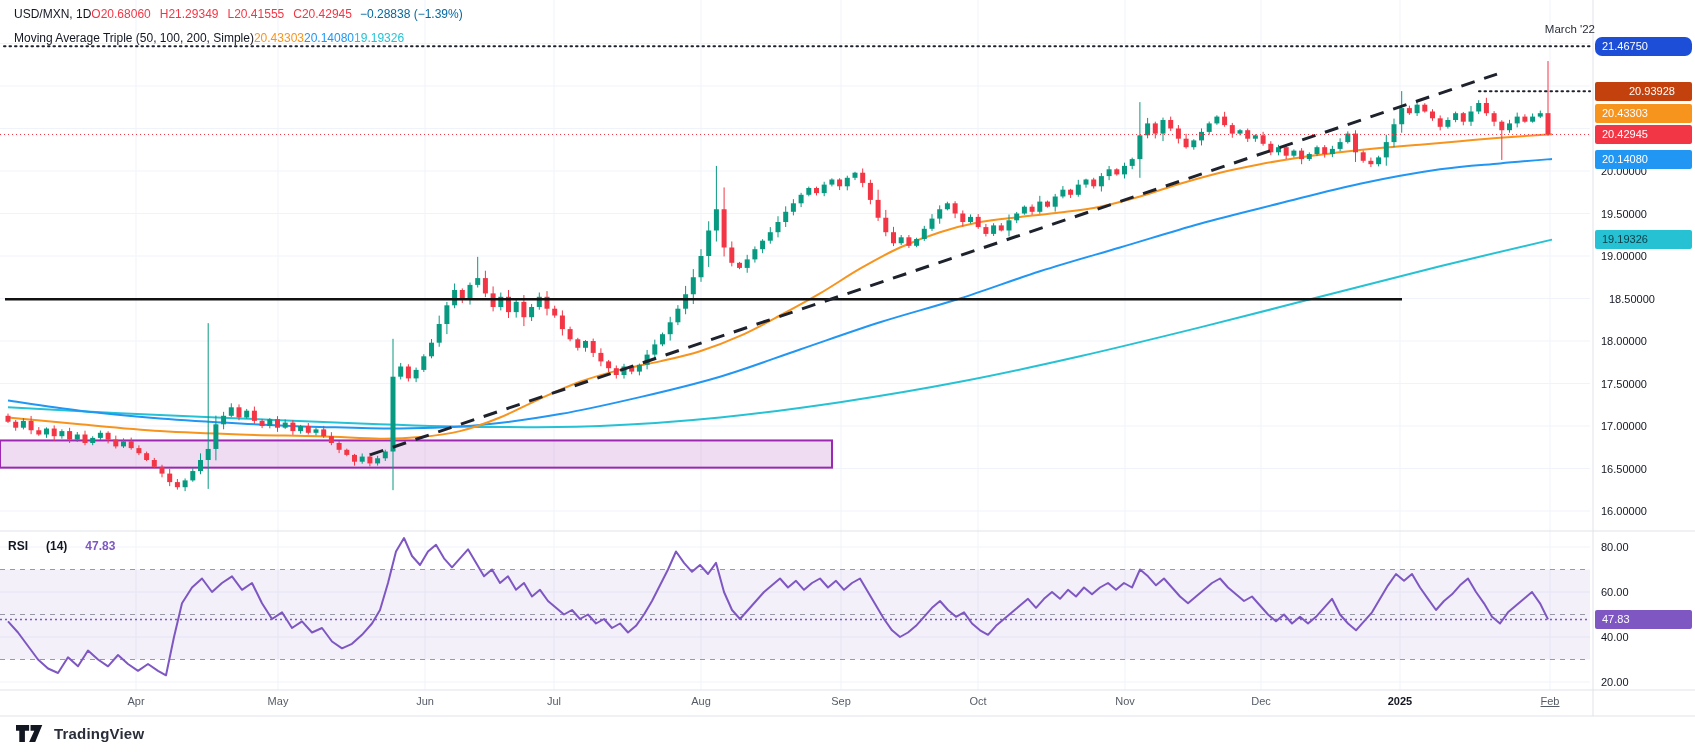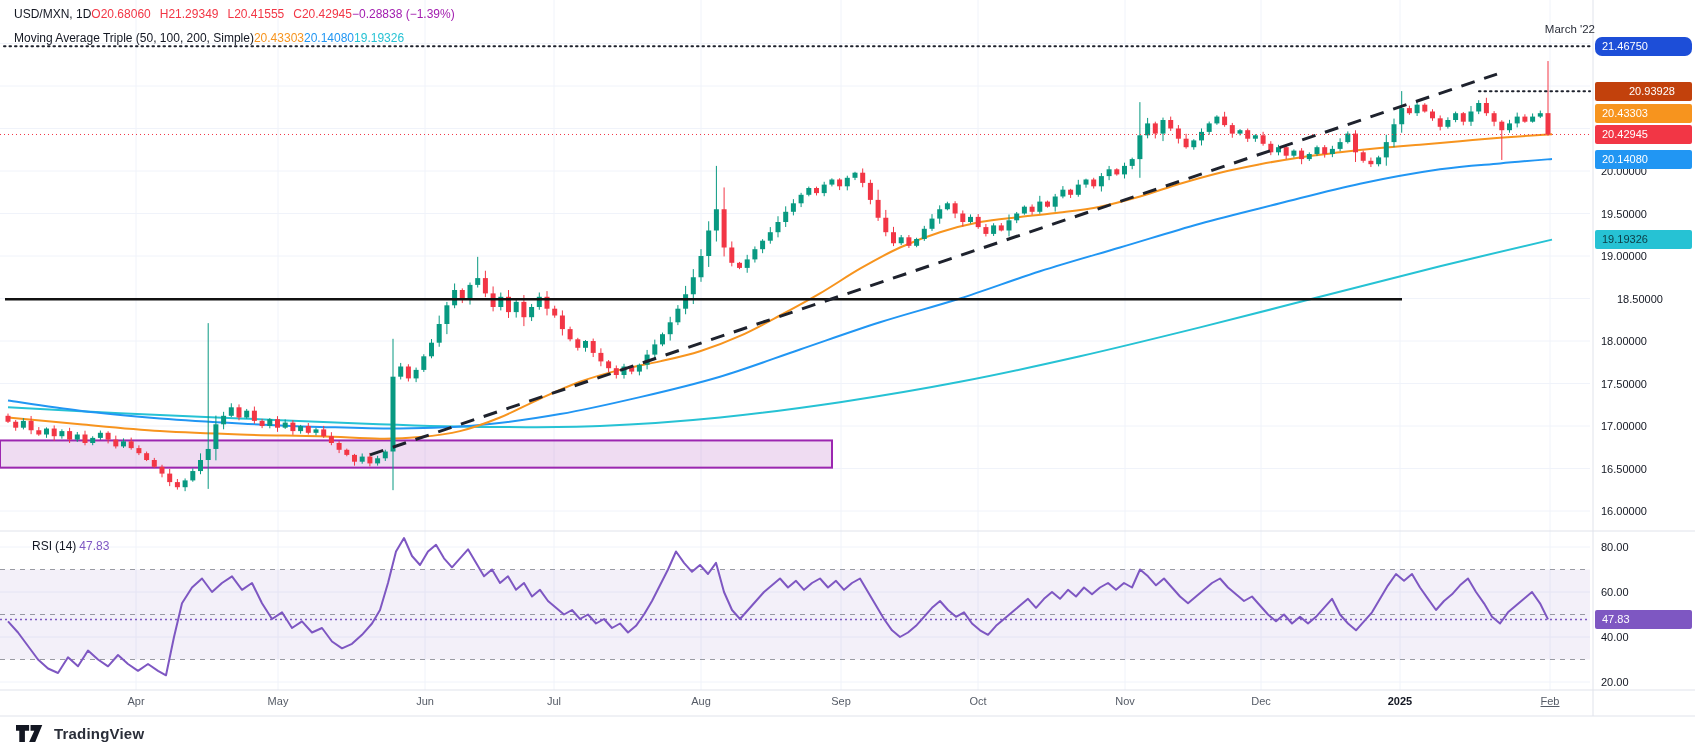"−0.28838 (−1.39%)" .red { color: #a21caf -> #0369a1; margin-left: none -> 8px }
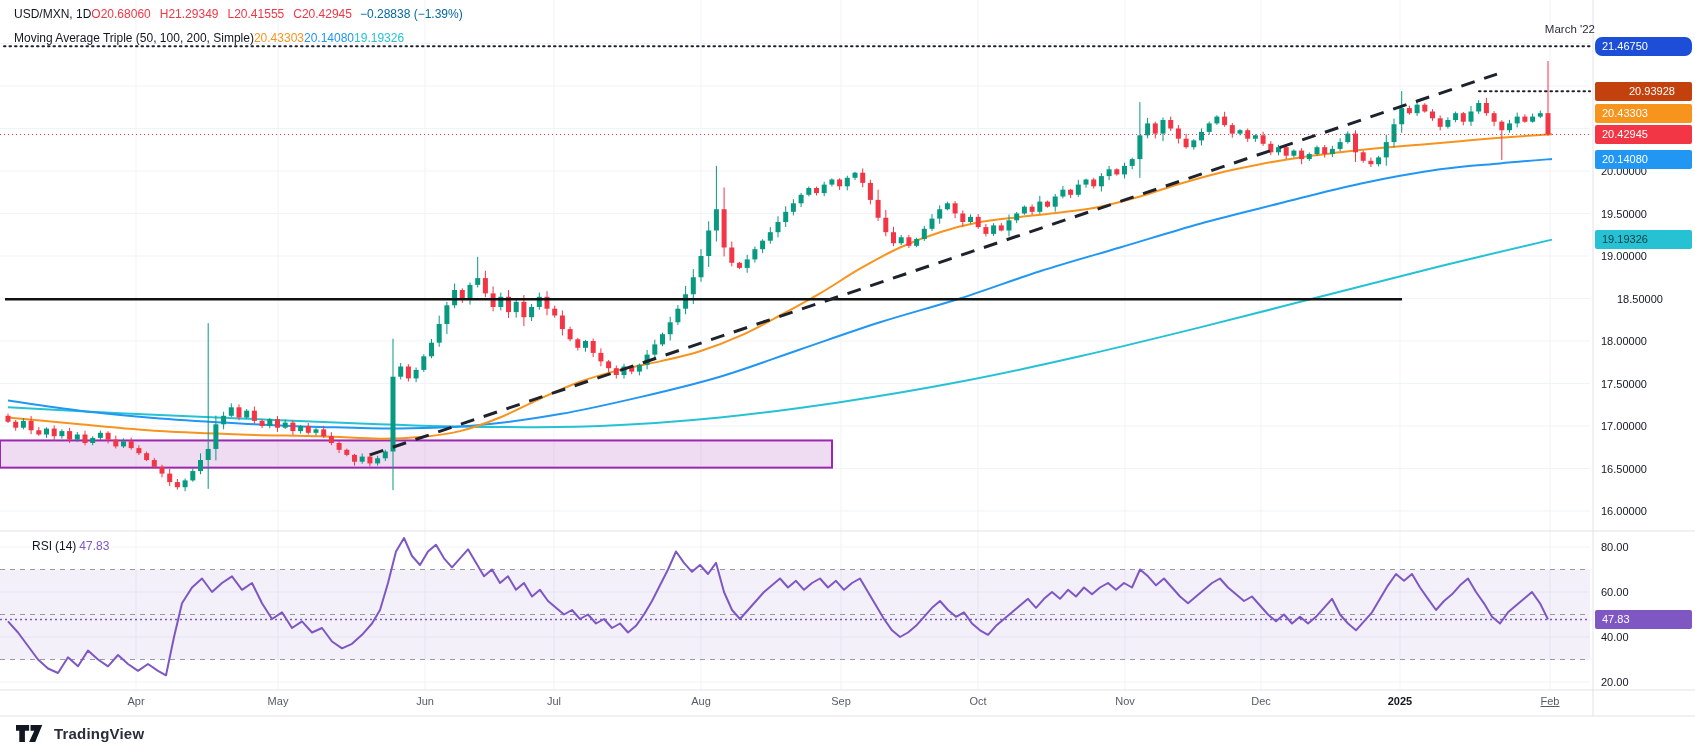"18.50000" div.axis-tick { left: 24px -> 16px }
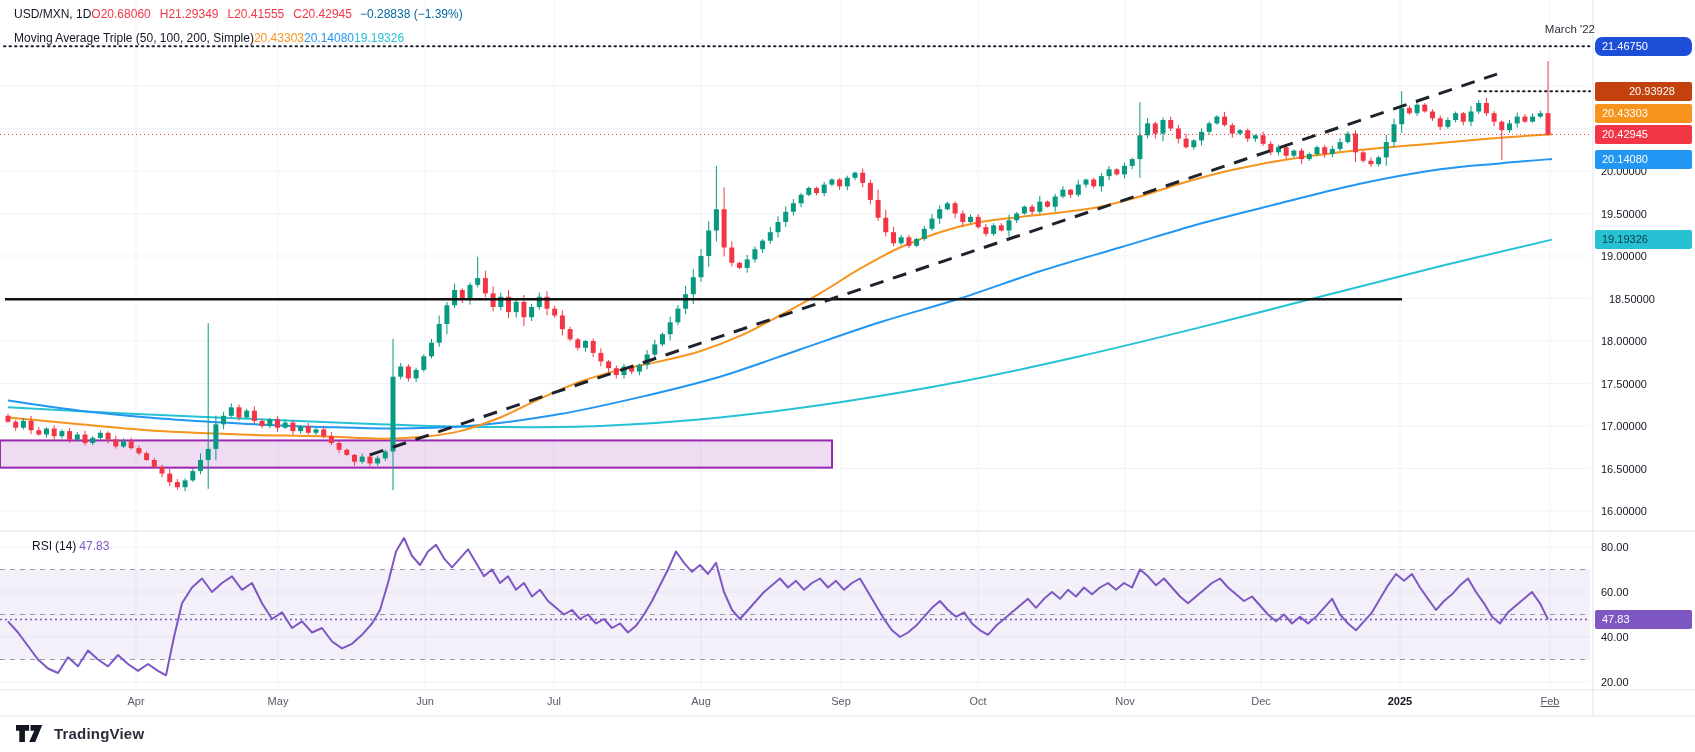"RSI" .rsi-legend { font-weight: none -> bold; gap: 3px -> 18px; left: 32px -> 8px }
